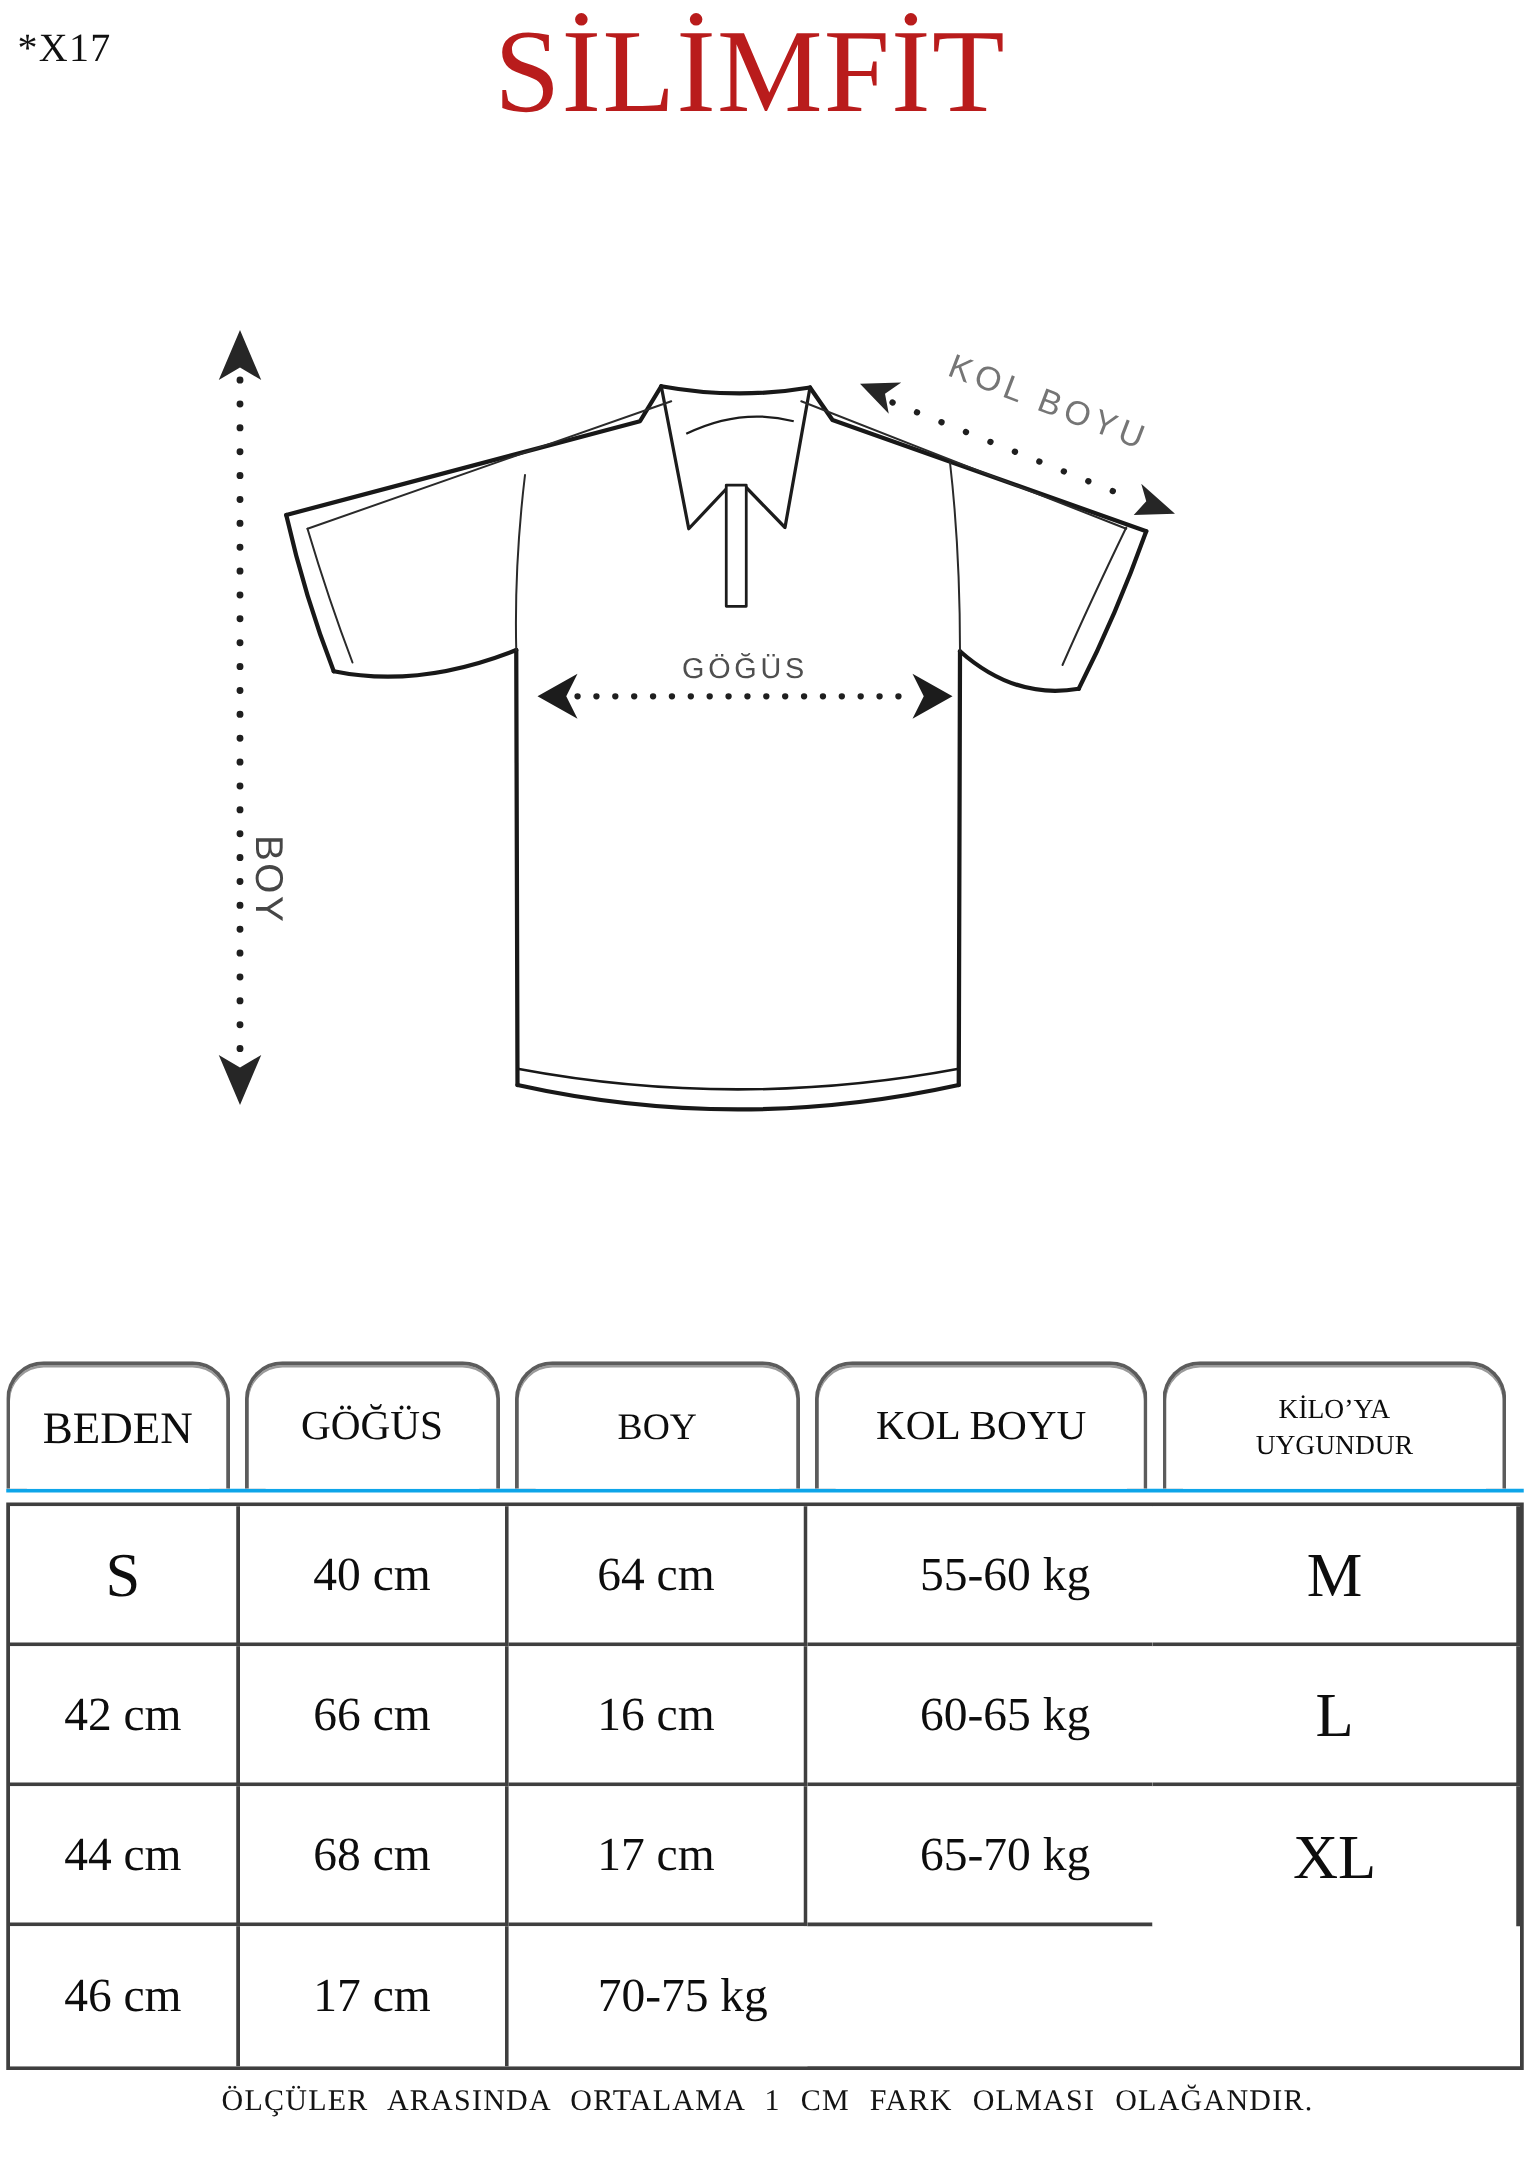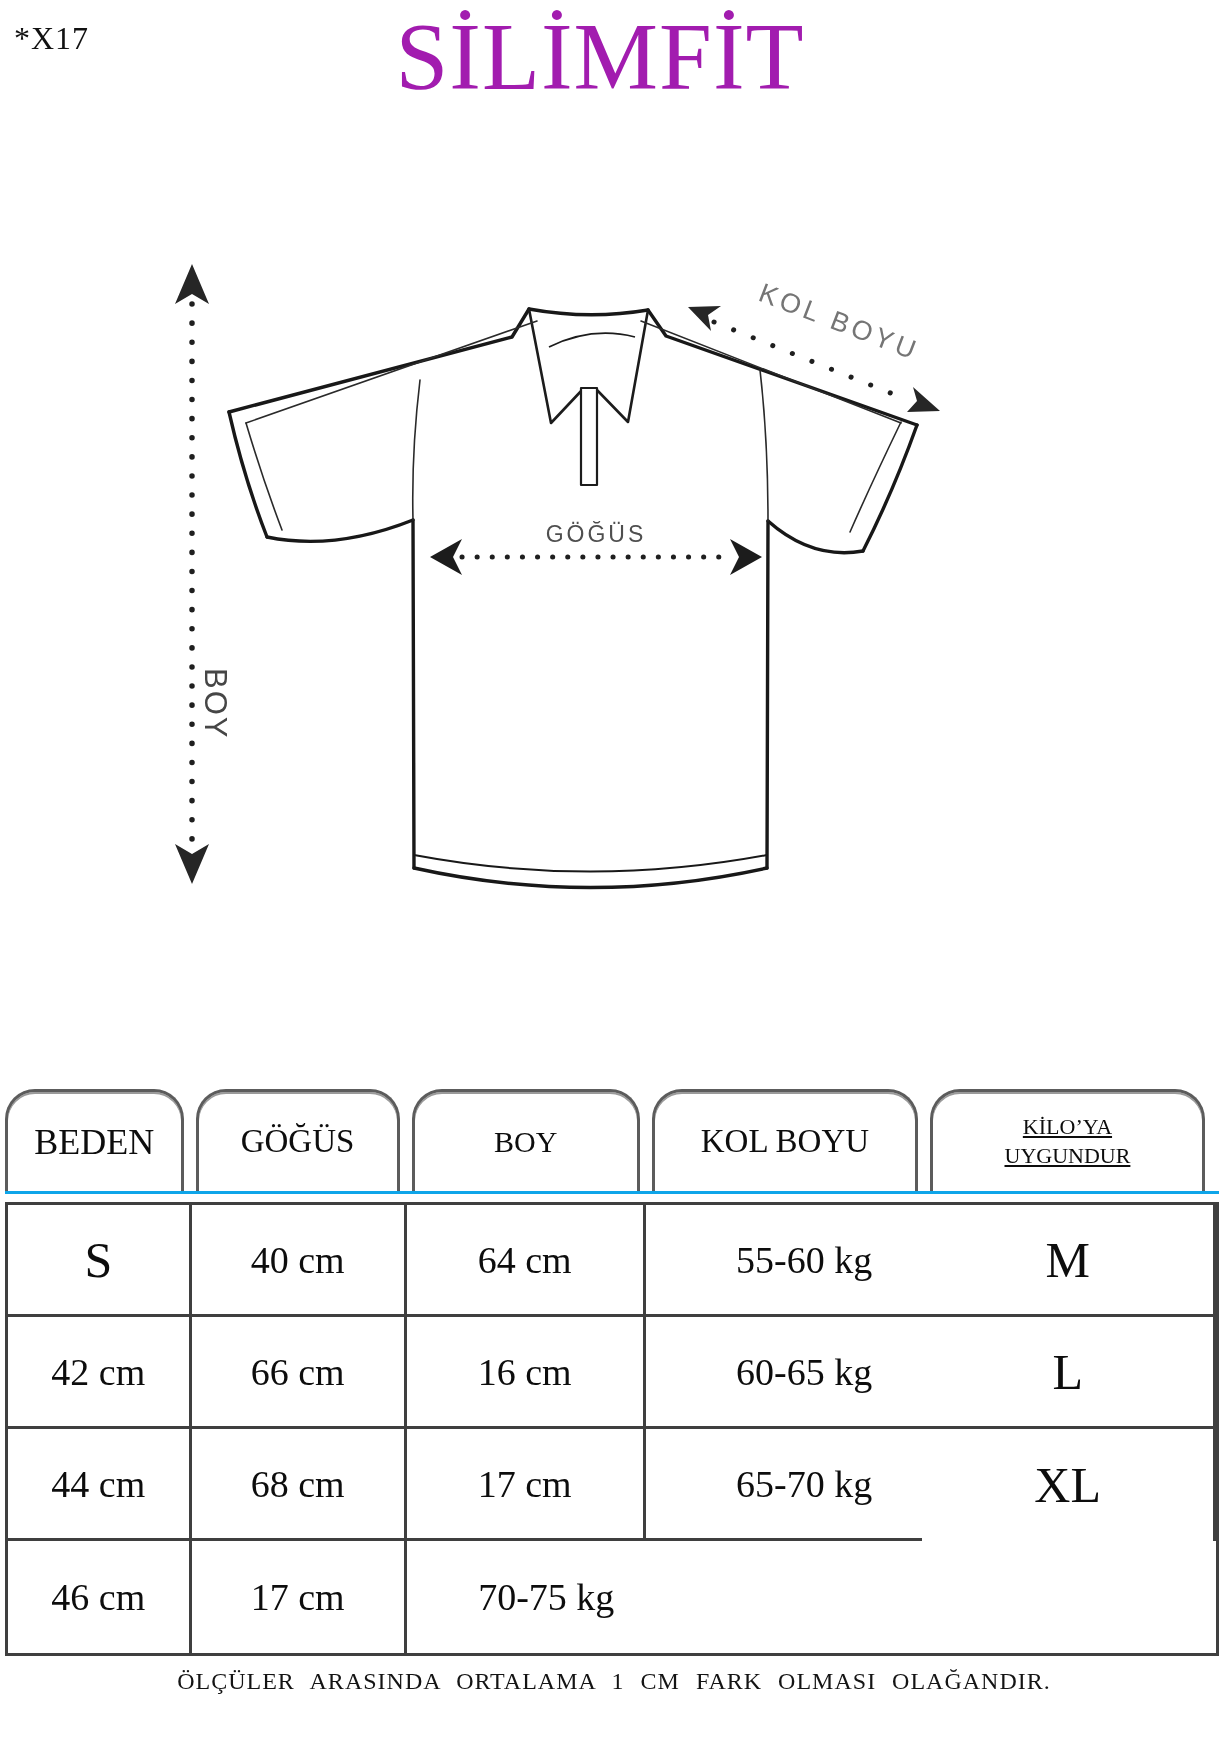"SİLİMFİT" .title { color: #a21caf -> #b91c1c }
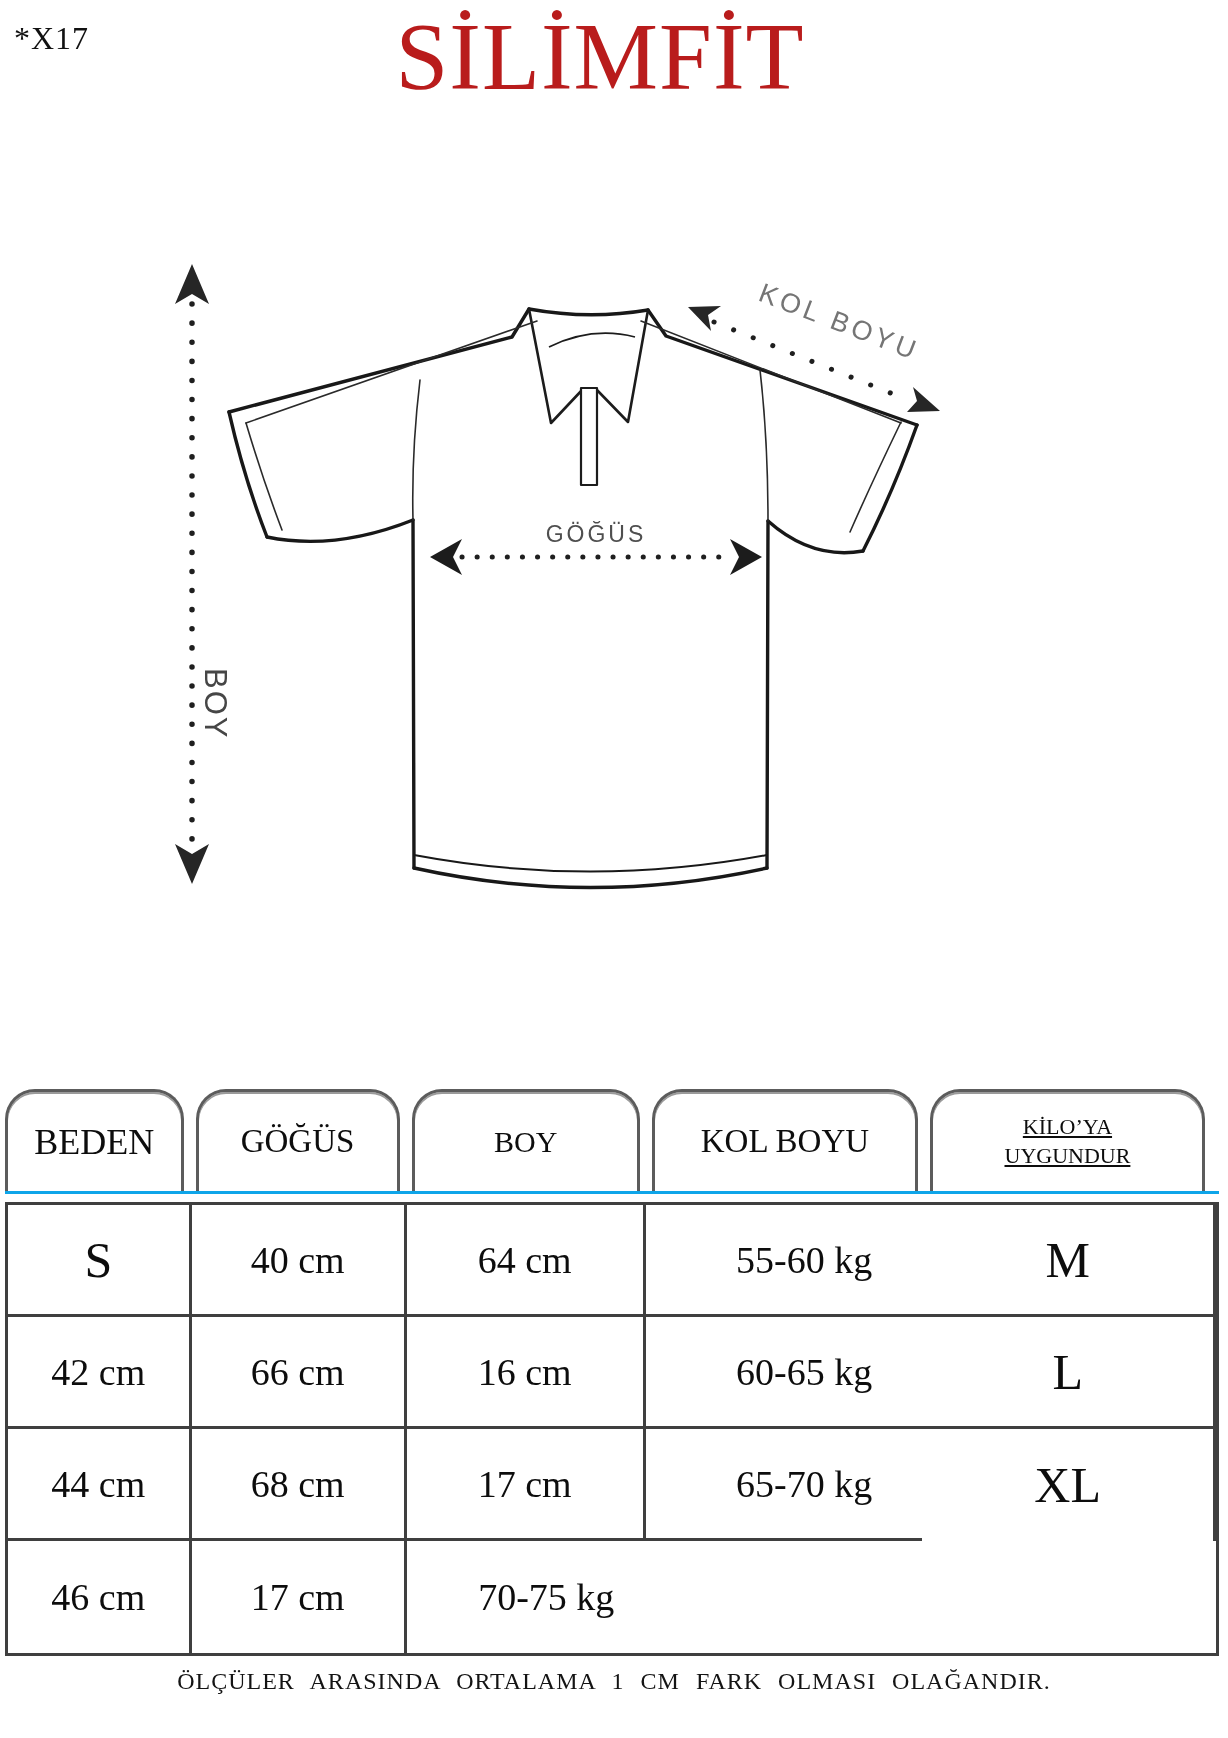"KİLO’YA" .tab:last-child { text-decoration: underline -> none }
